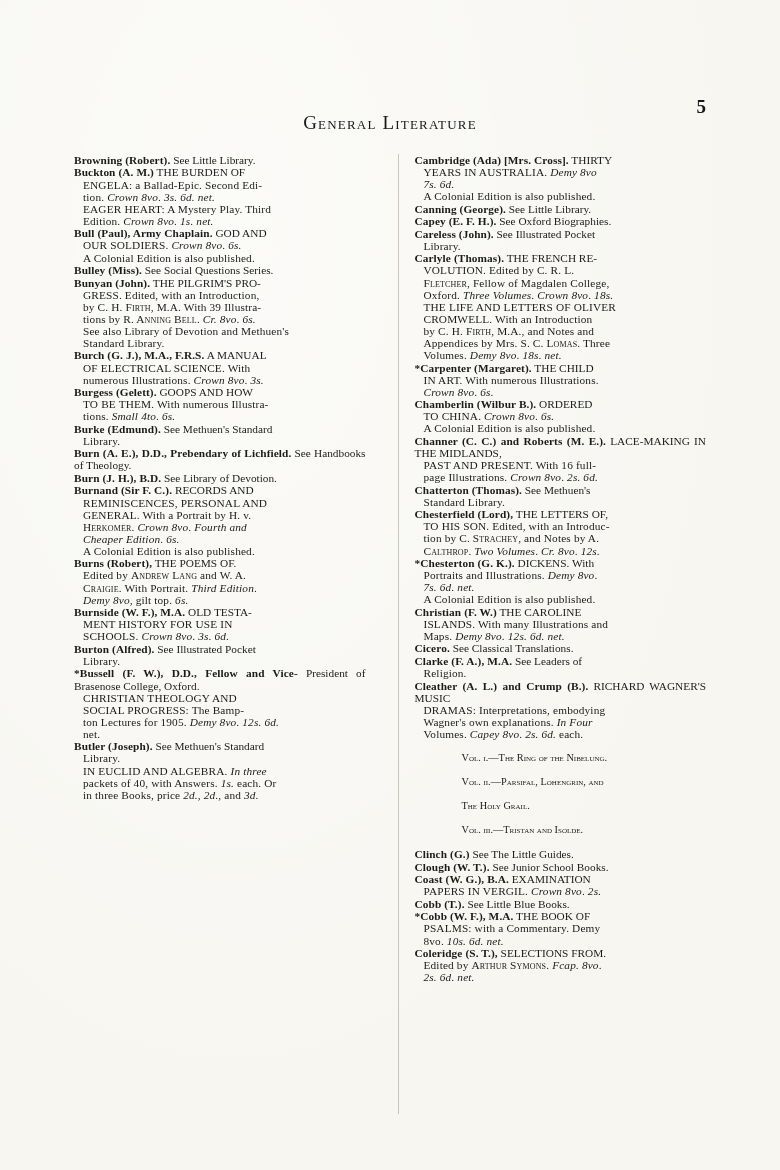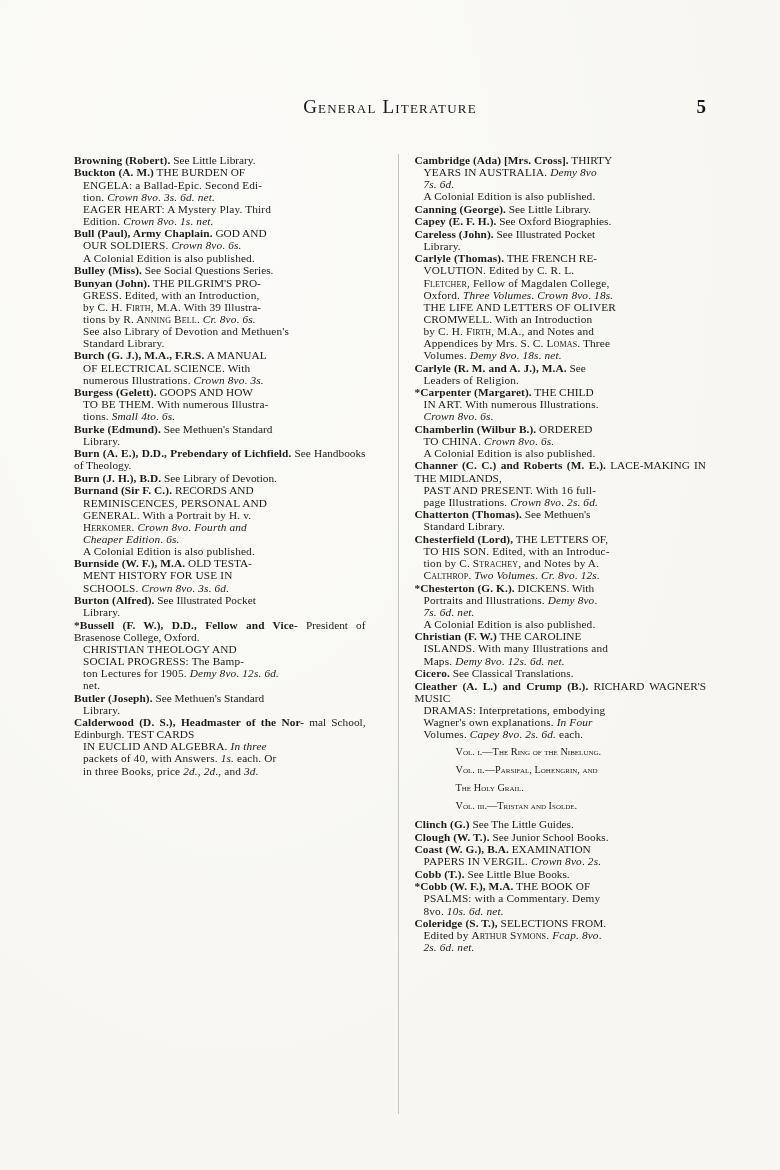"General Literature" .running-head { top: 0 -> 16px }
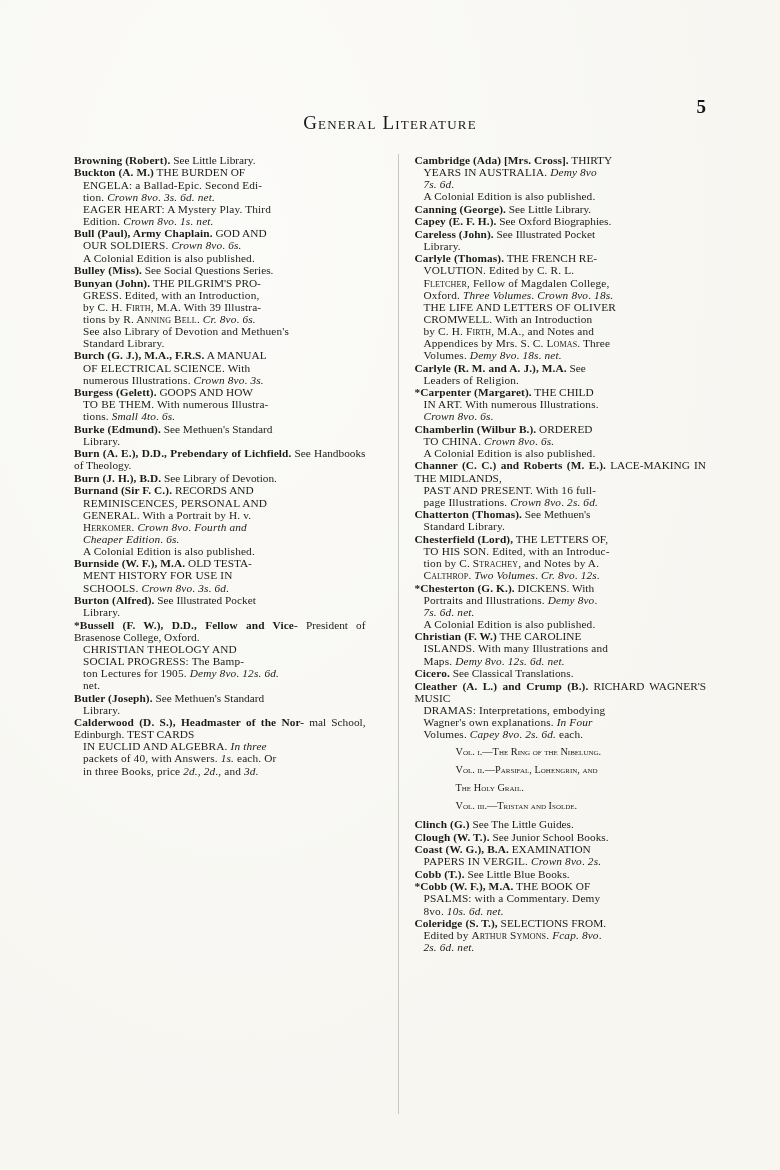"Carlyle (R. M. and A." div.entry { html: <div> <div><span>Carlyle (R. M. and A. J.), M.A.</span> See</div> <div>Leaders of Religion.</div> </div> -> none }
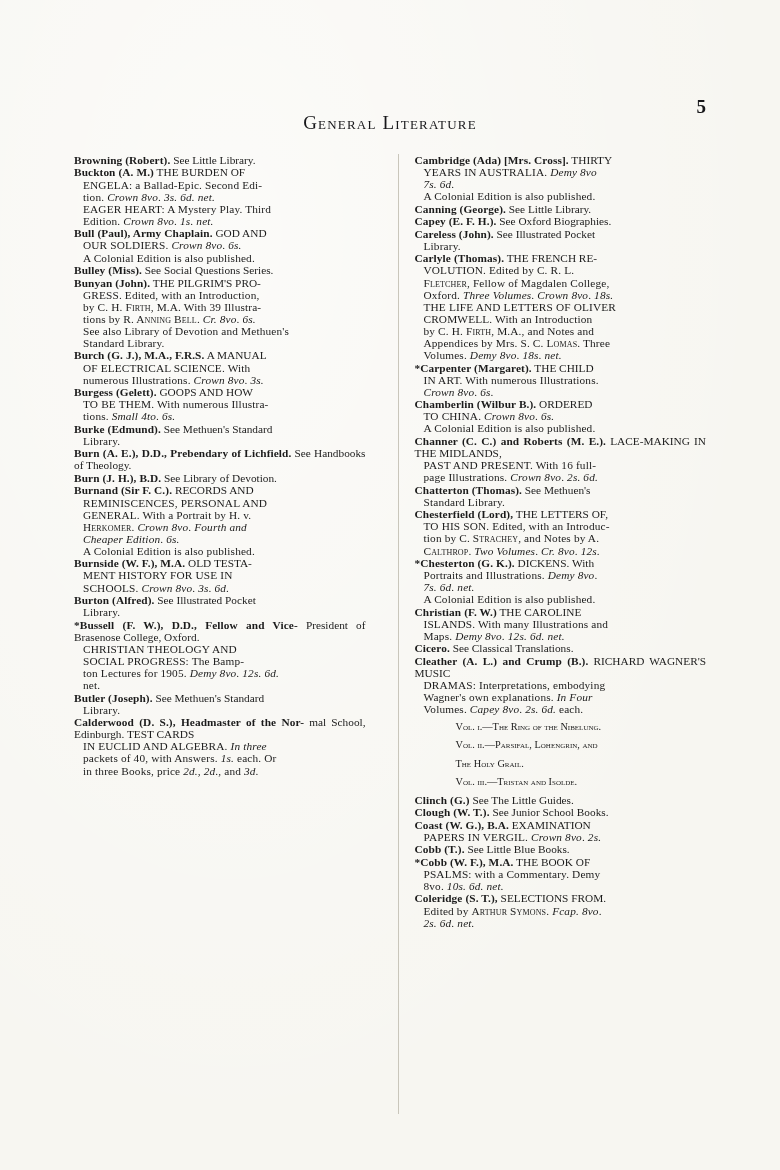"Burns (Robert), THE POEMS OF." div.entry { html: none -> <div> <div><span>Burns (Robert),</span> THE POEMS OF.</div> <div>Edited by <span>Andrew Lang</span> and W. A.</div> <div><span>Craigie</span>. With Portrait. <span>Third Edition</span>.</div> <div><span>Demy 8vo</span>, gilt top. <span>6s.</span></div> </div> }
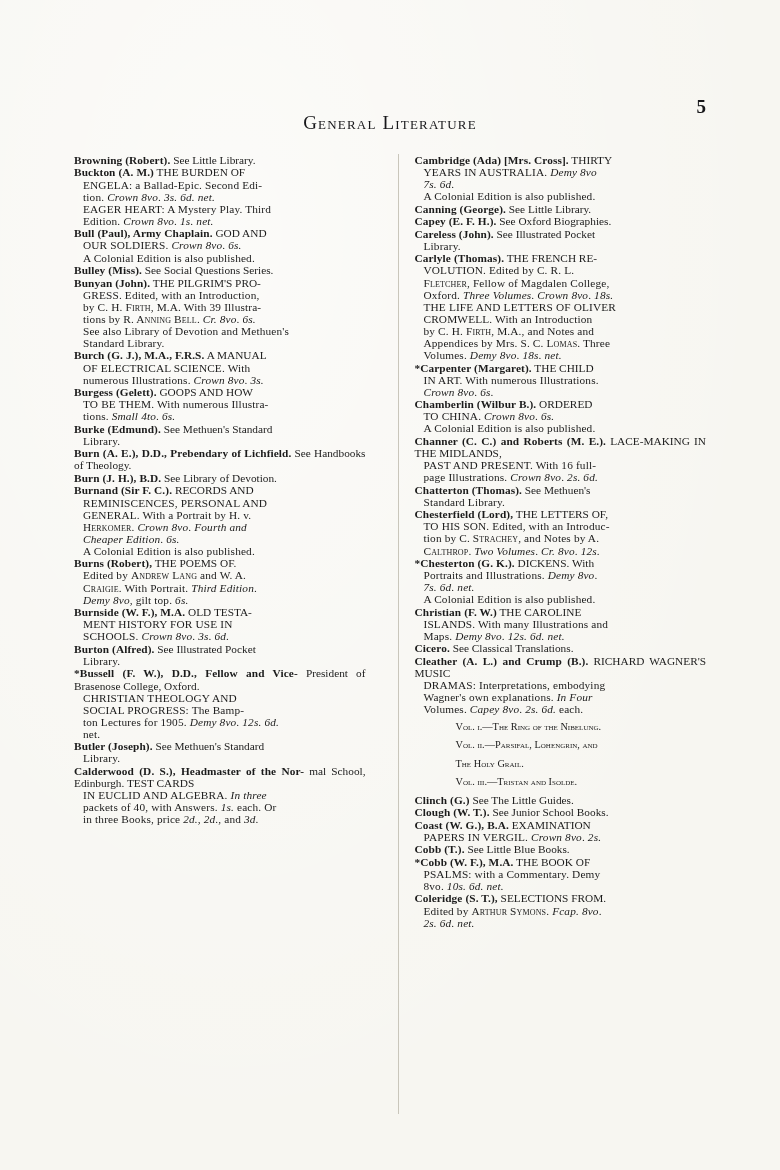"Clarke (F. A.), M.A. See" div.entry { html: none -> <div> <div><span>Clarke (F. A.), M.A.</span> See Leaders of</div> <div>Religion.</div> </div> }
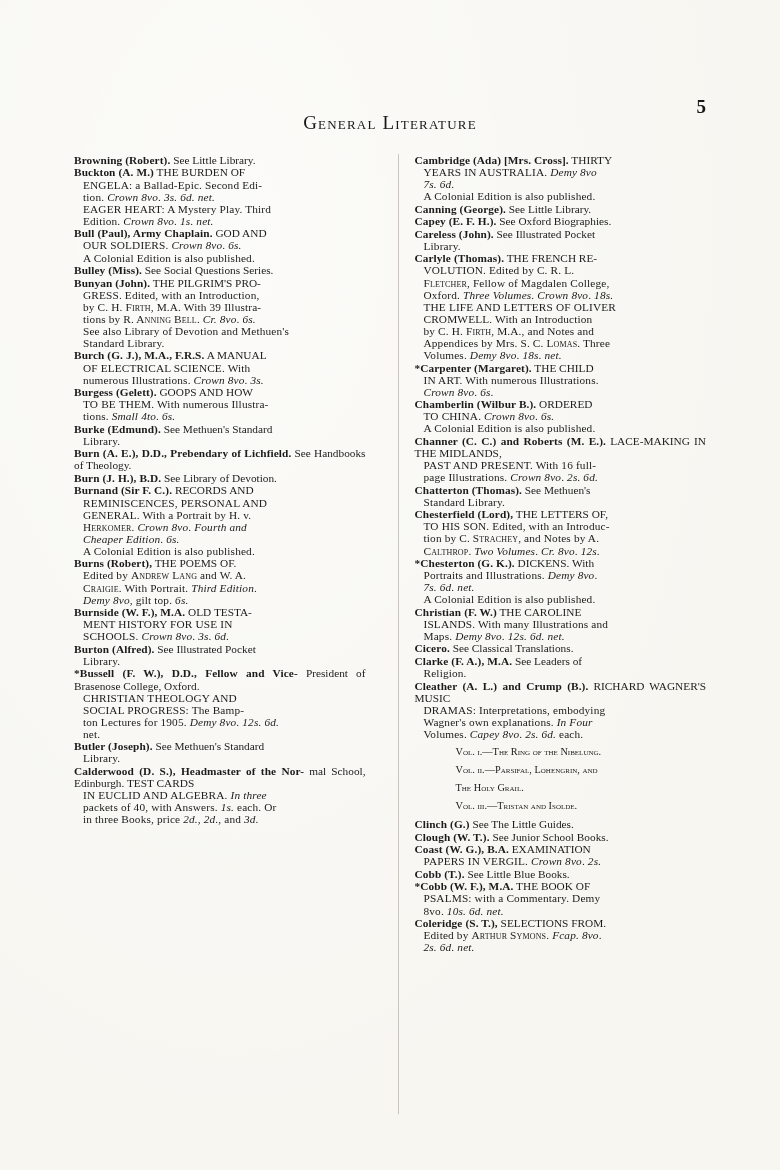"Vol. i.—The Ring of the" .vol { margin: 6px -> 12px }
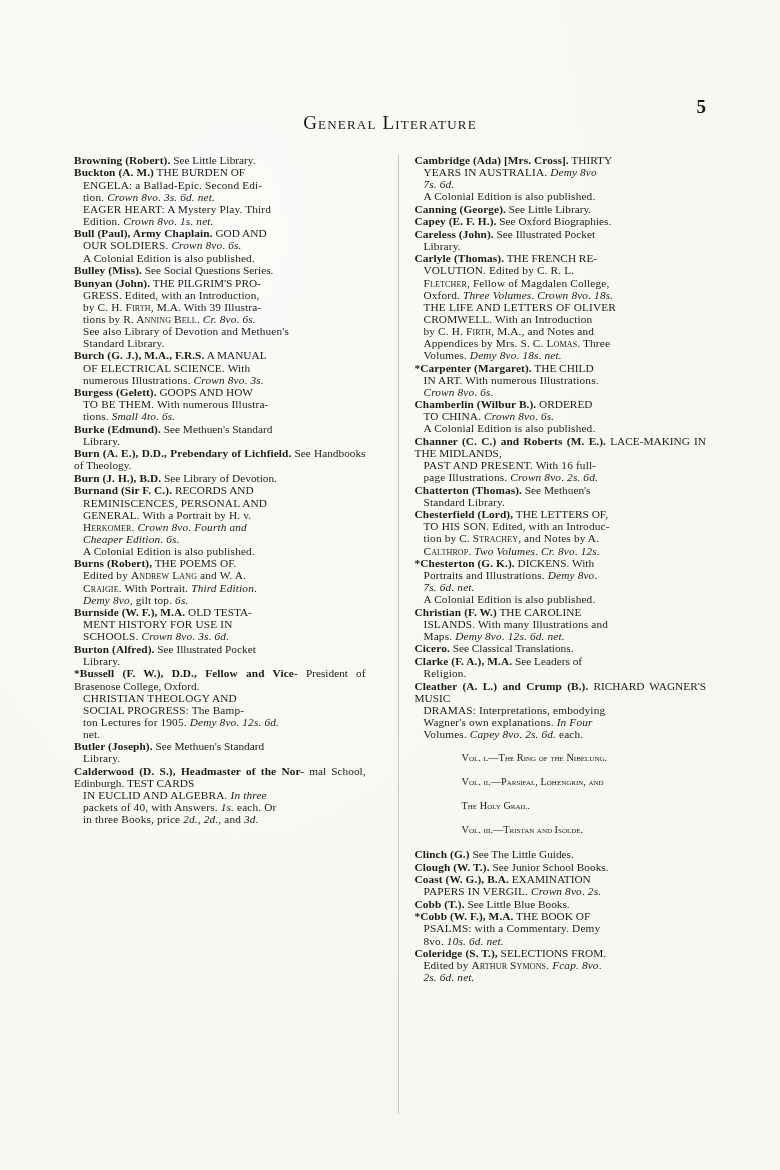"Calderwood (D. S.), Headmaster of" div.hang { html: <div><span>Calderwood (D. S.), Headmaster of the Nor-</span> mal School, Edinburgh. TEST CARDS</div> -> none }
